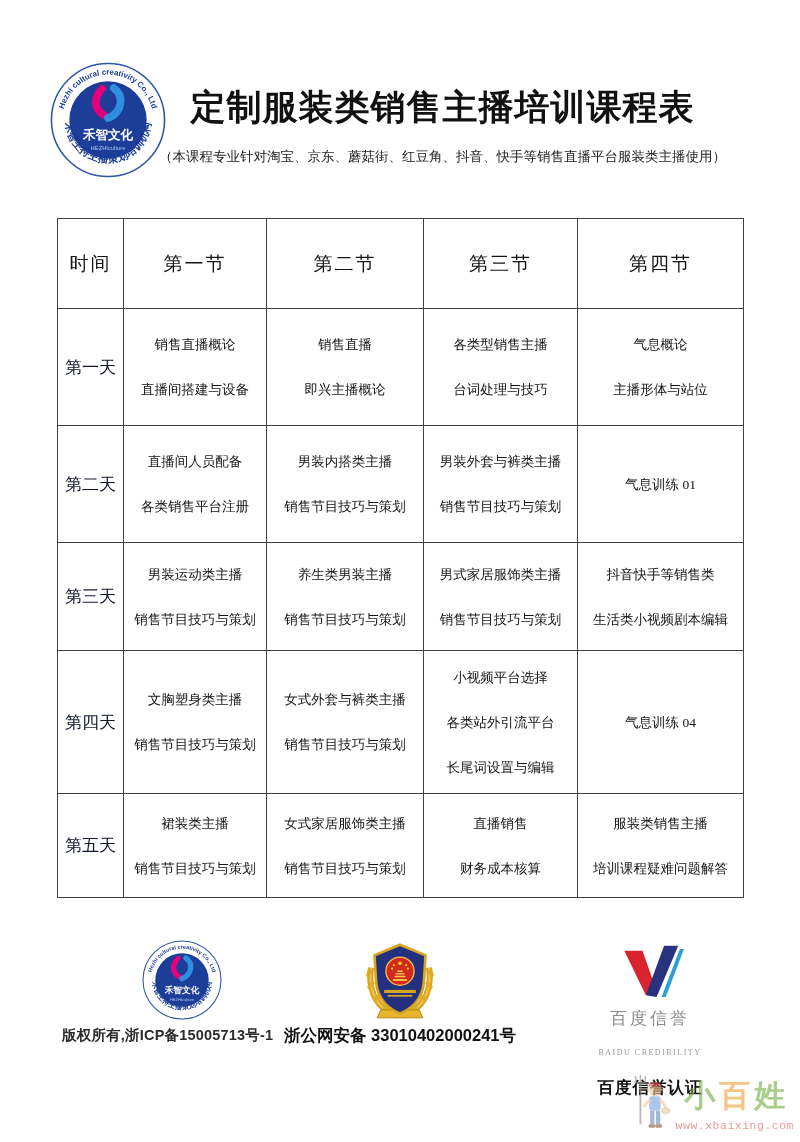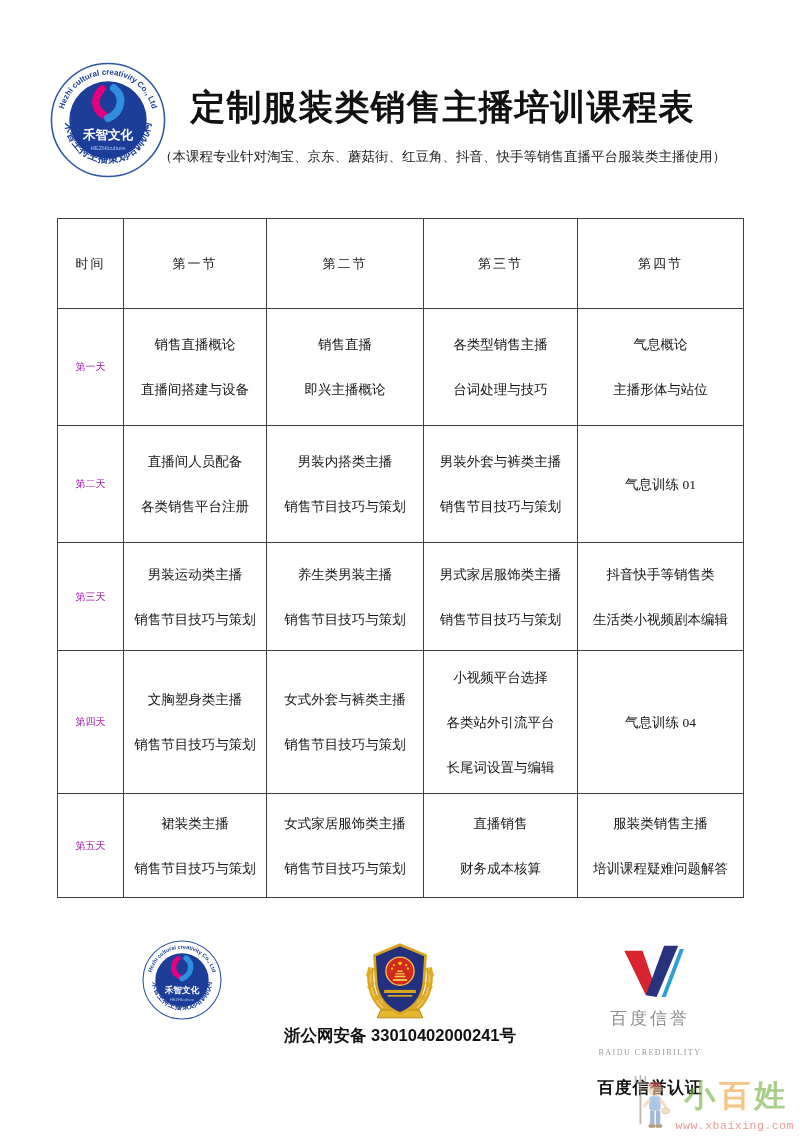"时间" .course-table thead th { font-size: 13px -> 19px }
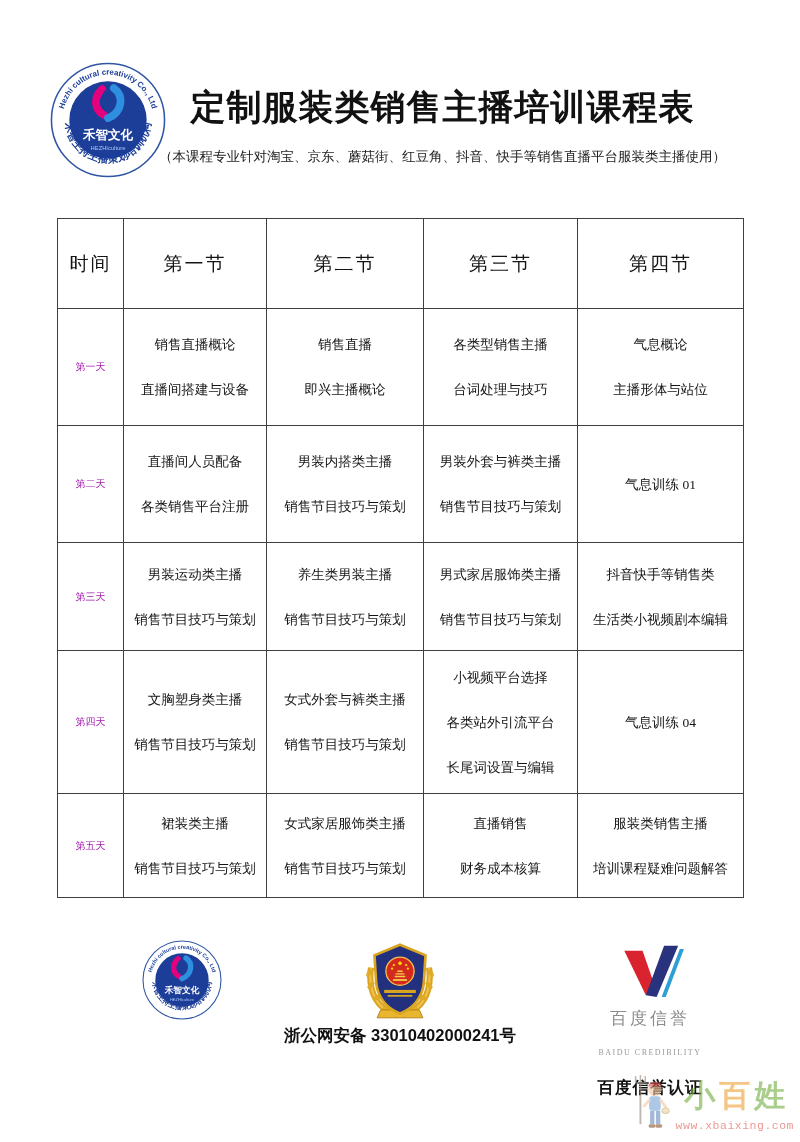"第一天" .day-cell { color: #a21caf -> #0f172a; font-size: 10px -> 17px }
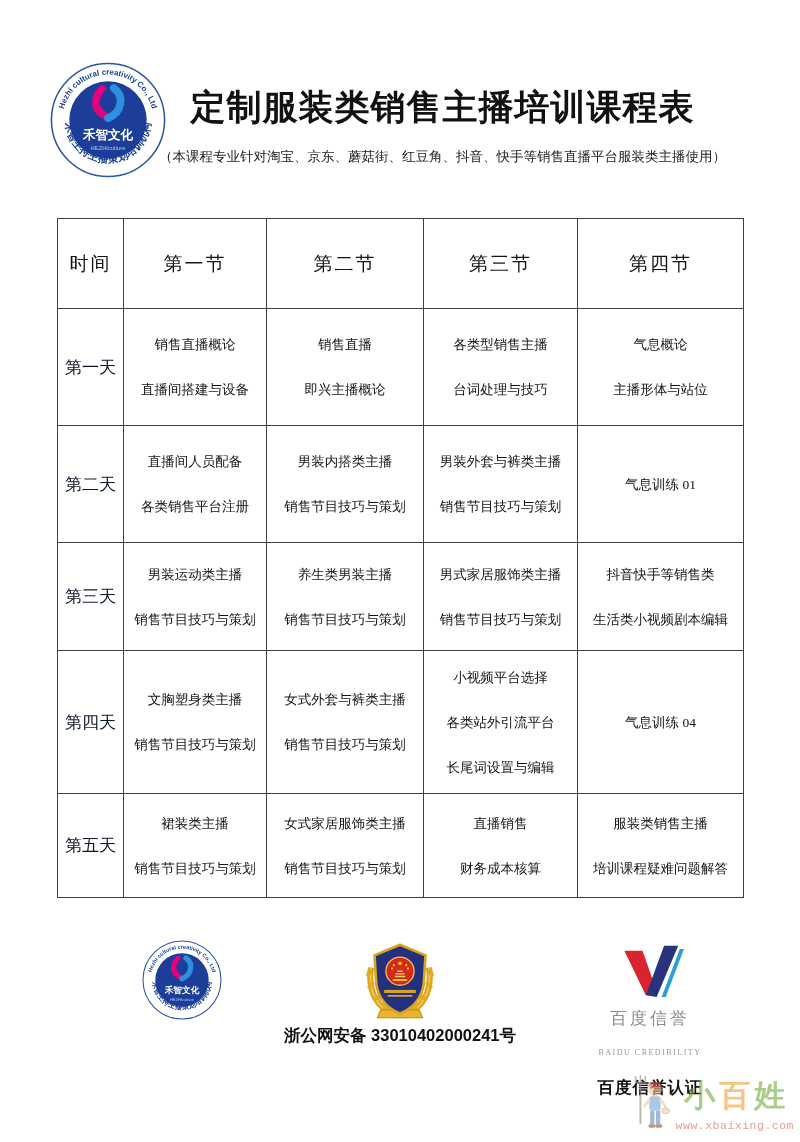"版权所有,浙ICP备15005713号-1" div.copyright-text { html: none -> <div>版权所有,浙ICP备15005713号-1</div> }
